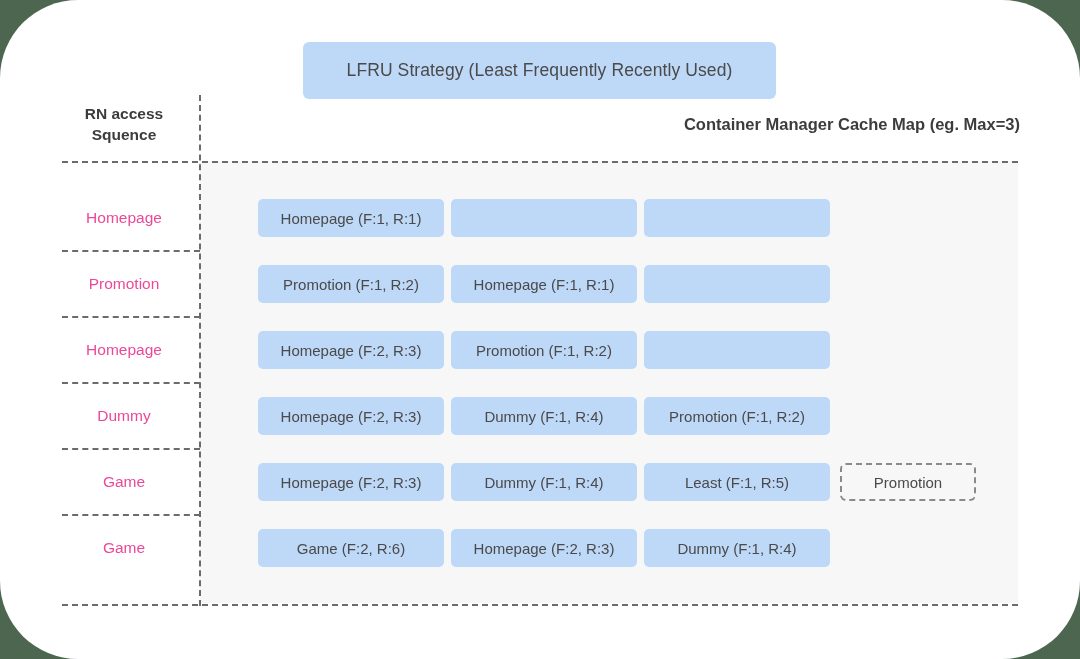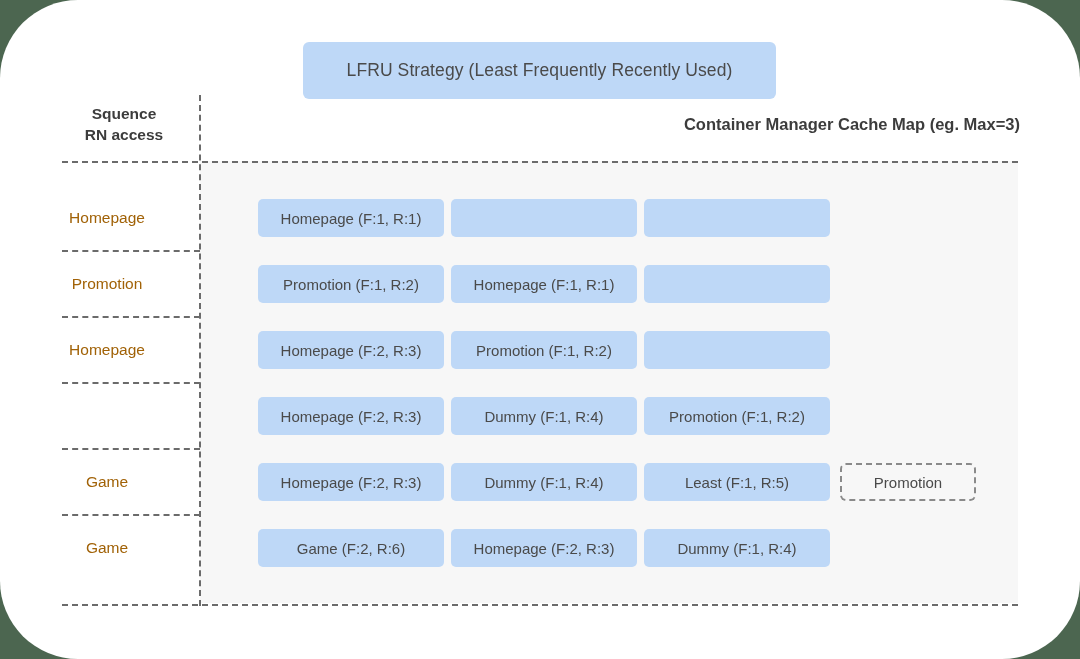"Squence" div { order: before "RN access" -> after "RN access" }
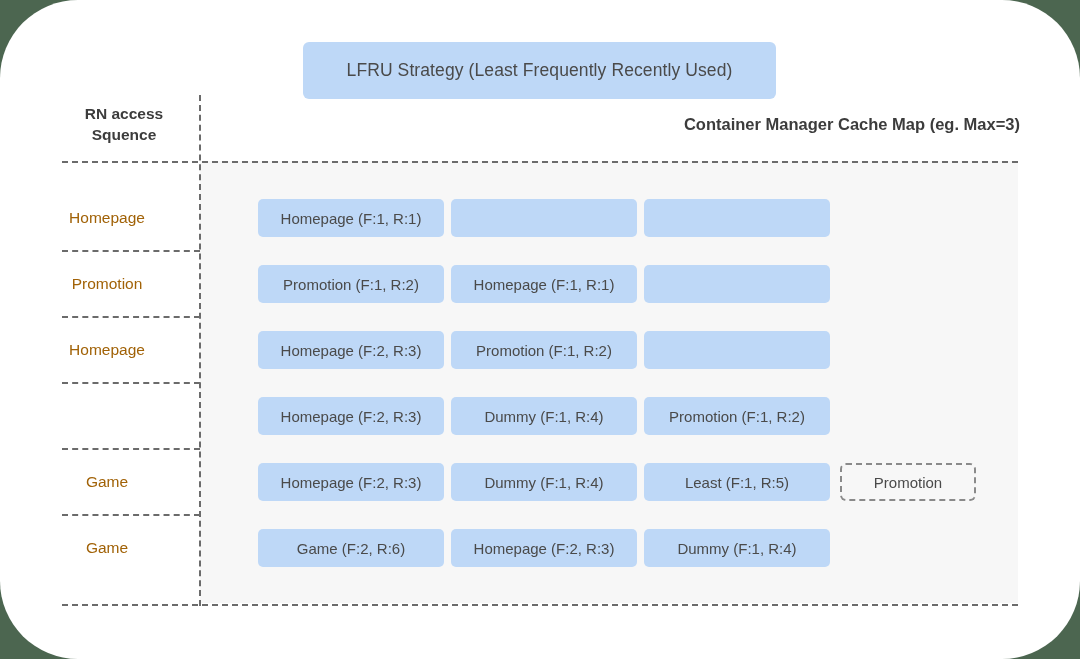"Homepage" .row-label { color: #a16207 -> #ec4899; left: 31px -> 48px }
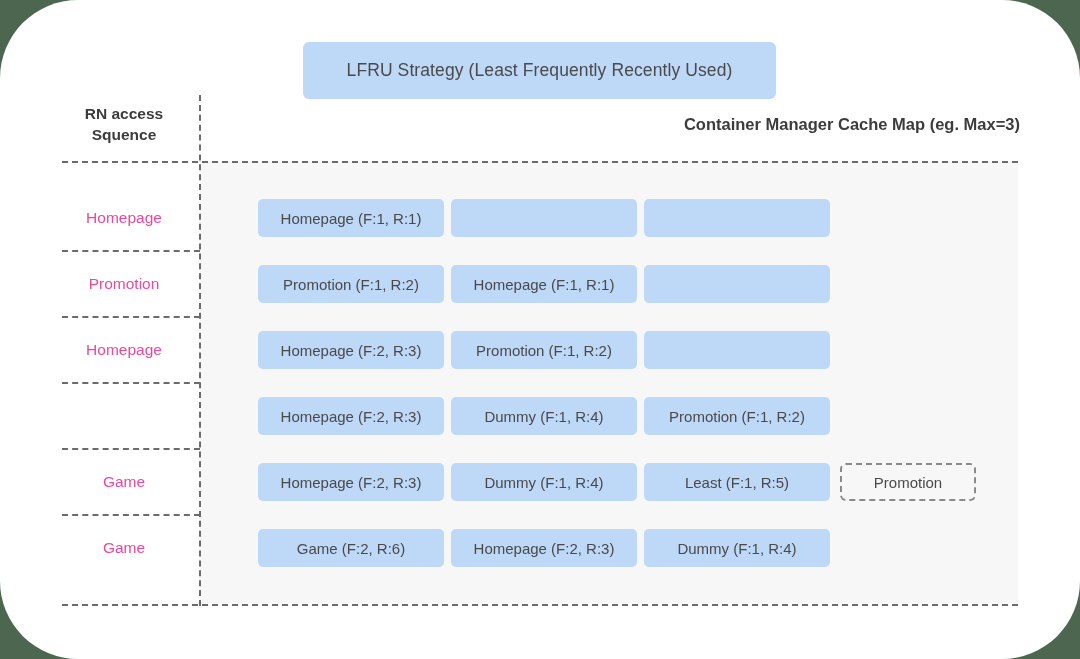"Dummy" div.row-label { html: none -> <div>Dummy</div> }
